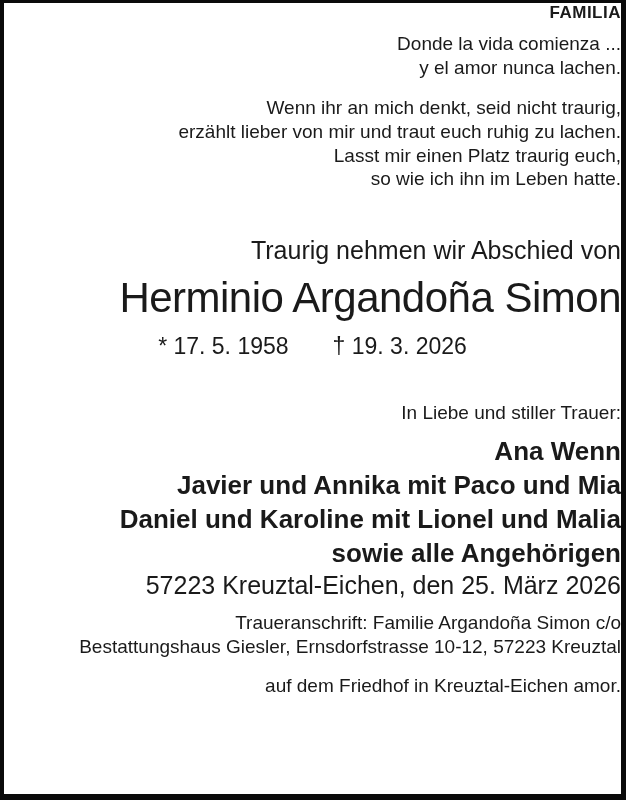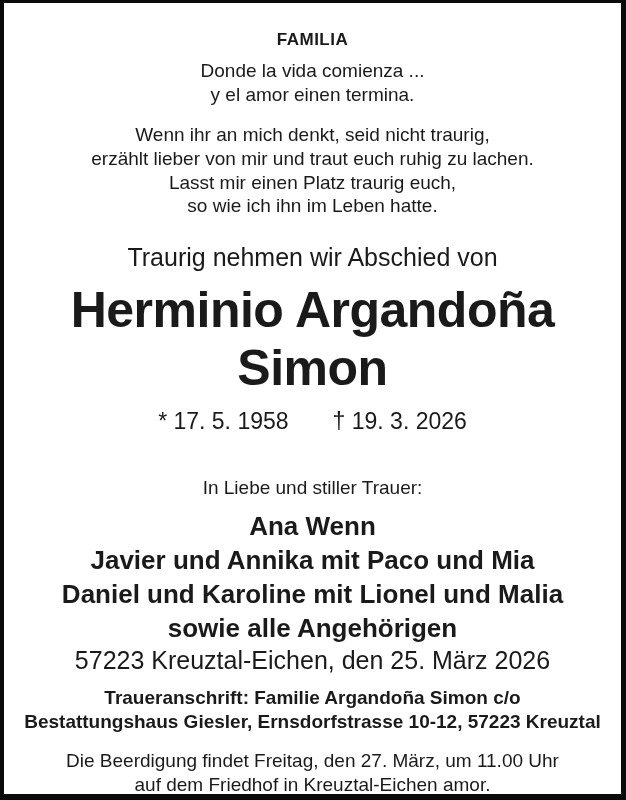"FAMILIA" .content { padding-top: 27px -> none; text-align: center -> right }
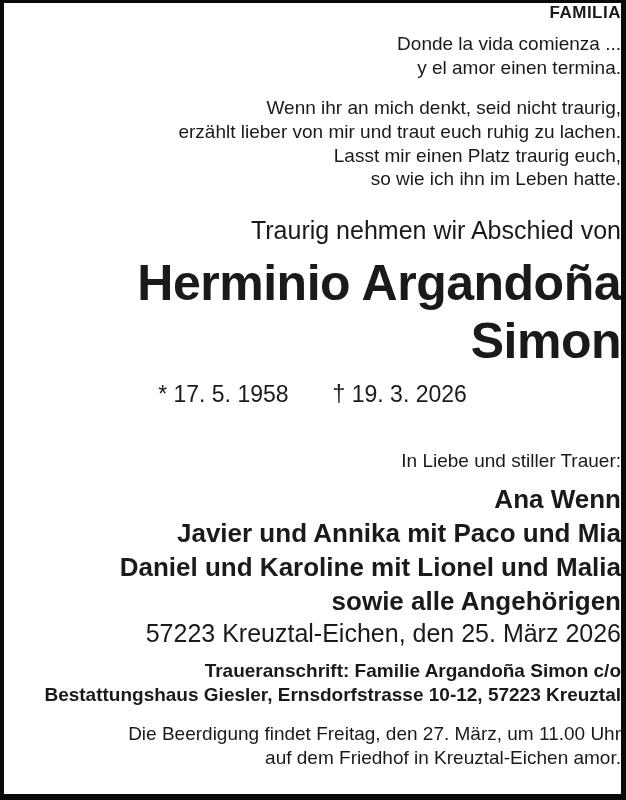"y el amor einen termina." div { text: einen termina -> nunca lachen }
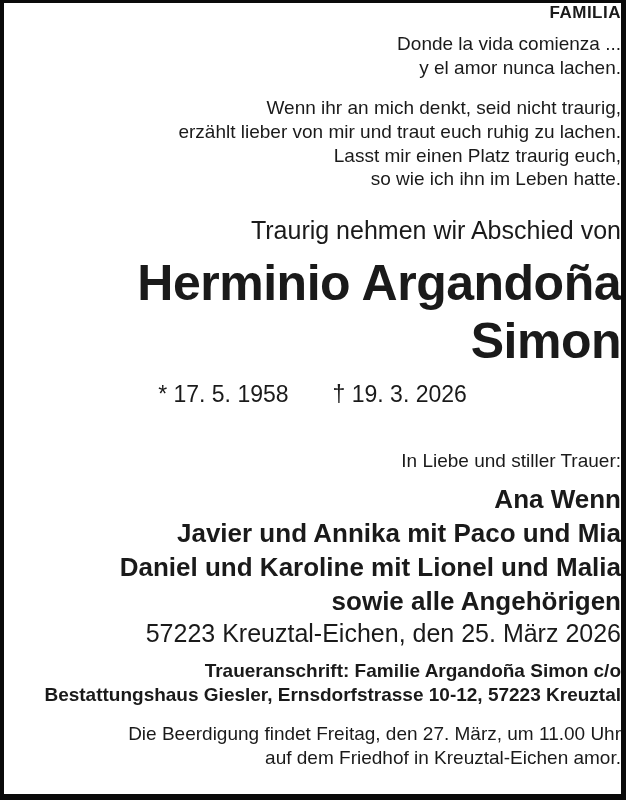"Traurig nehmen wir Abschied von" .farewell { margin-top: 25px -> 45px }
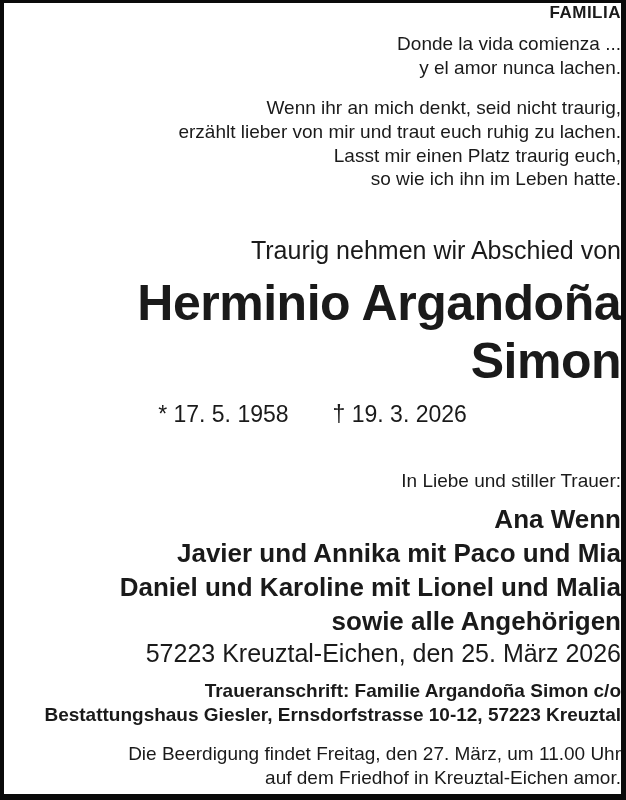"Herminio Argandoña Simon" .deceased-name { font-size: 50px -> 42px; font-weight: 700 -> 400 }
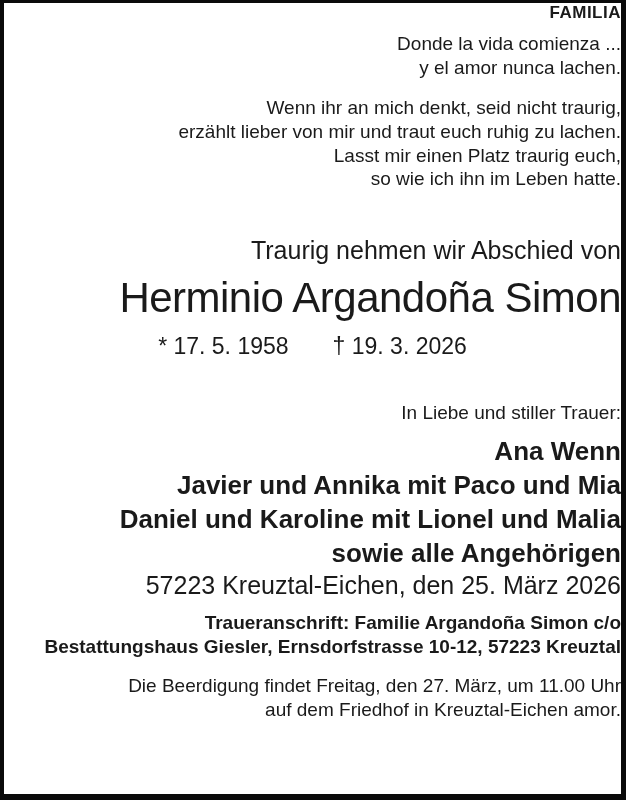"Traueranschrift: Familie Argandoña Simon" .address { font-weight: bold -> none }
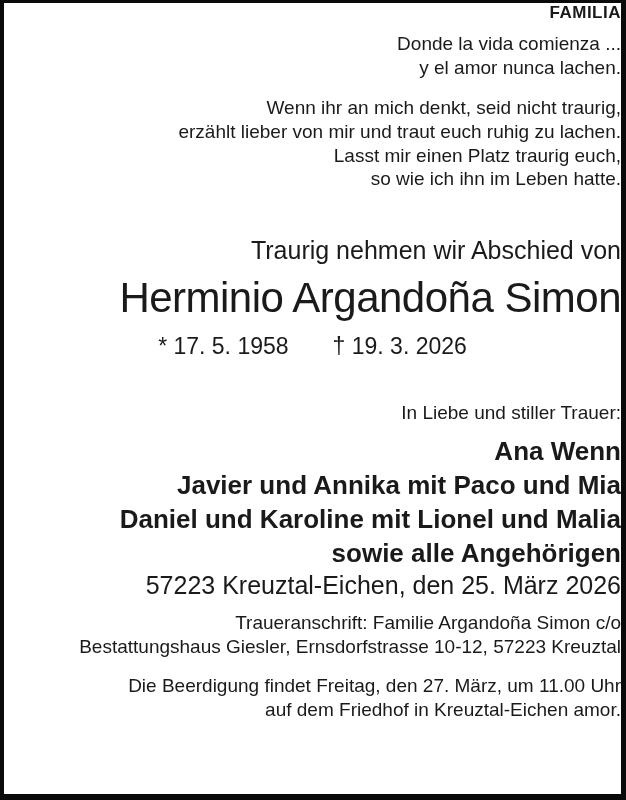"Die Beerdigung findet Freitag, den" div { html: <div>Die Beerdigung findet Freitag, den 27. März, um 11.00 Uhr</div> -> none }
